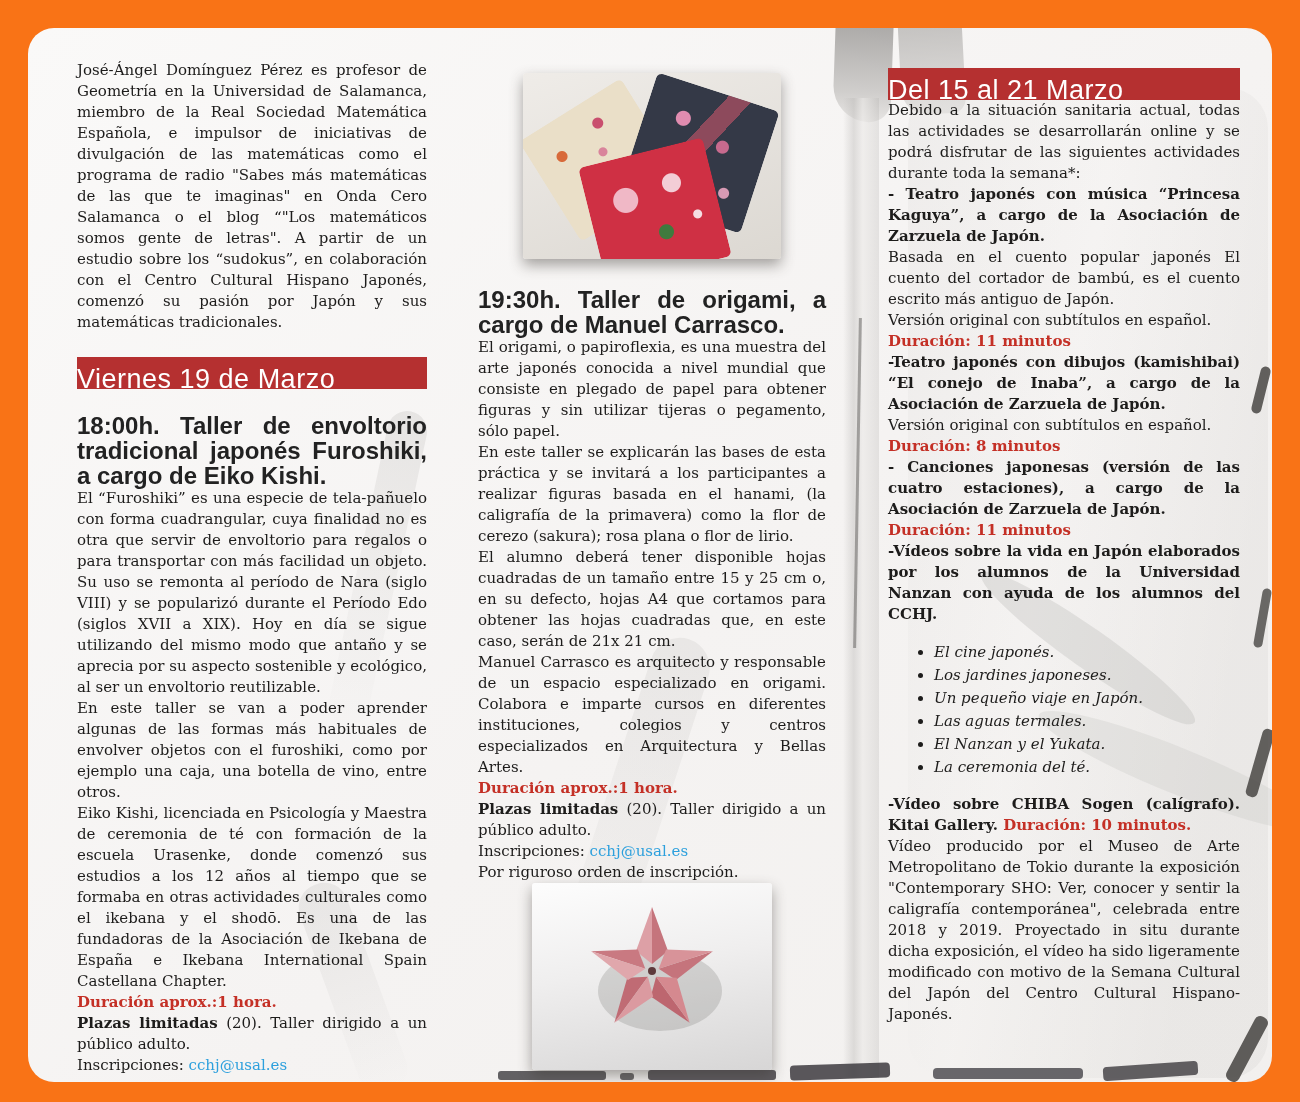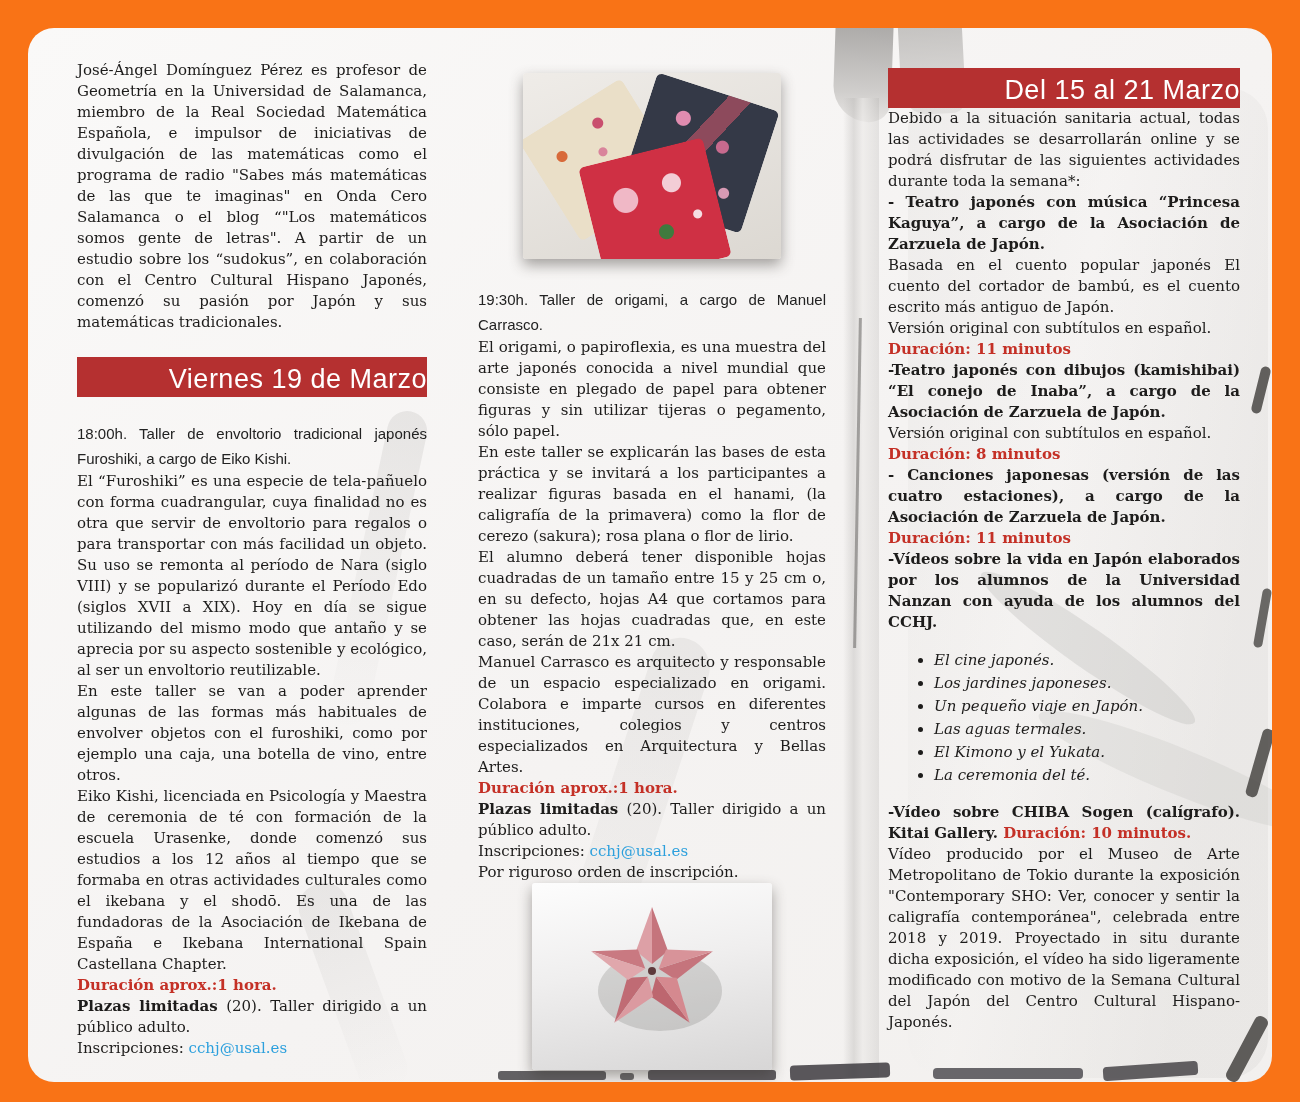"Del 15 al 21 Marzo" .banner { height: 40px -> 32px; padding-left: 30px -> none; text-align: right -> left }
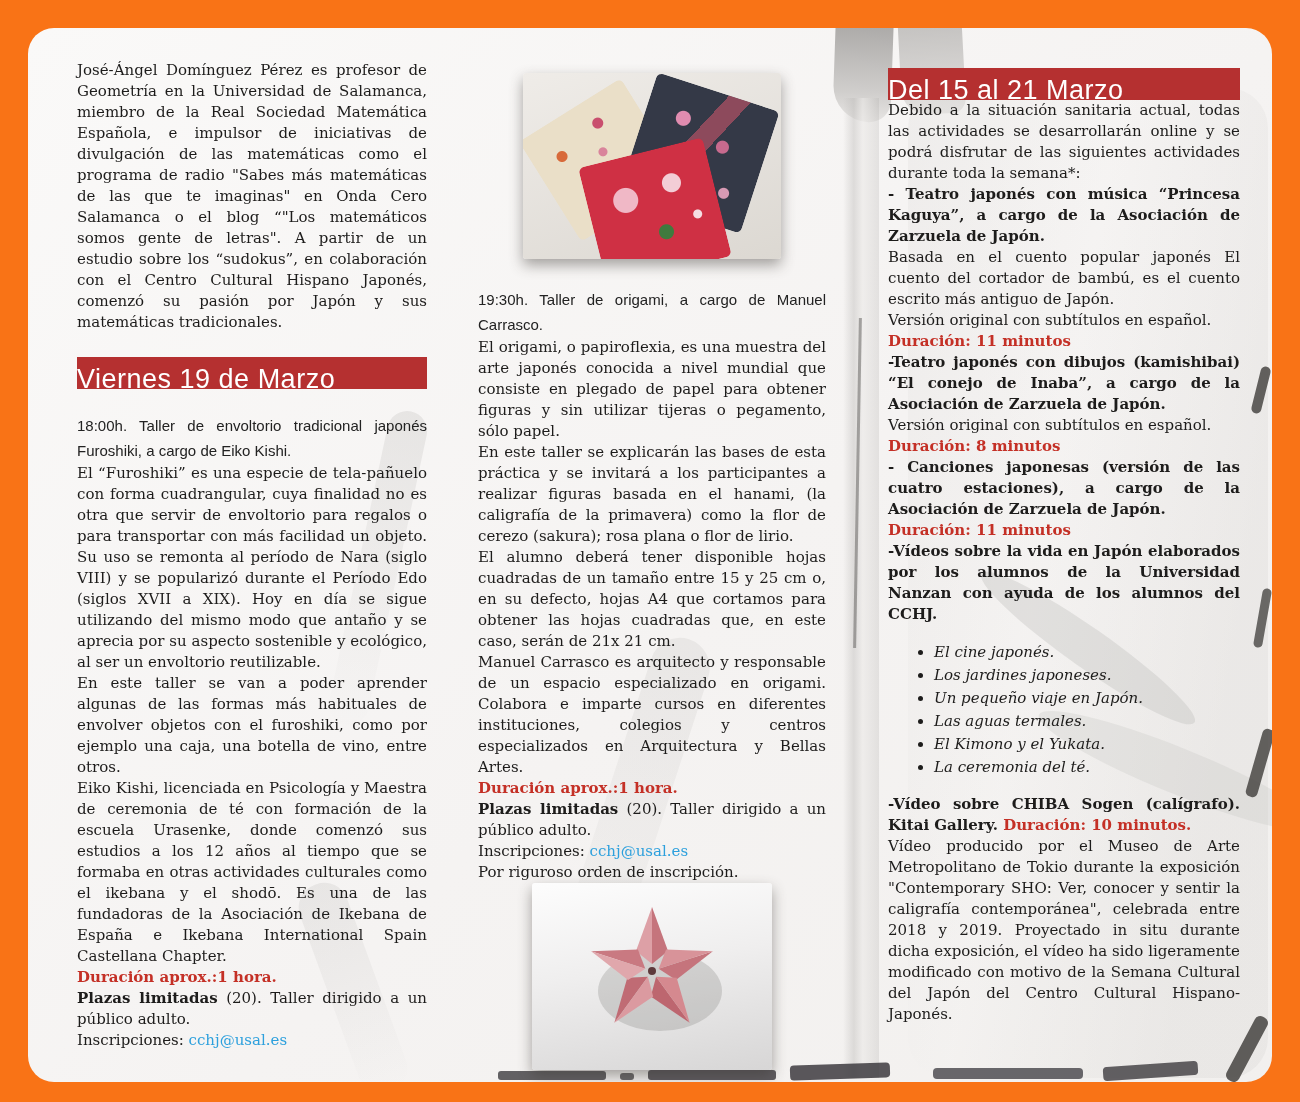"19:30h. Taller de origami, a" .h-event { font-size: 15px -> 24px; font-weight: 400 -> 700 }
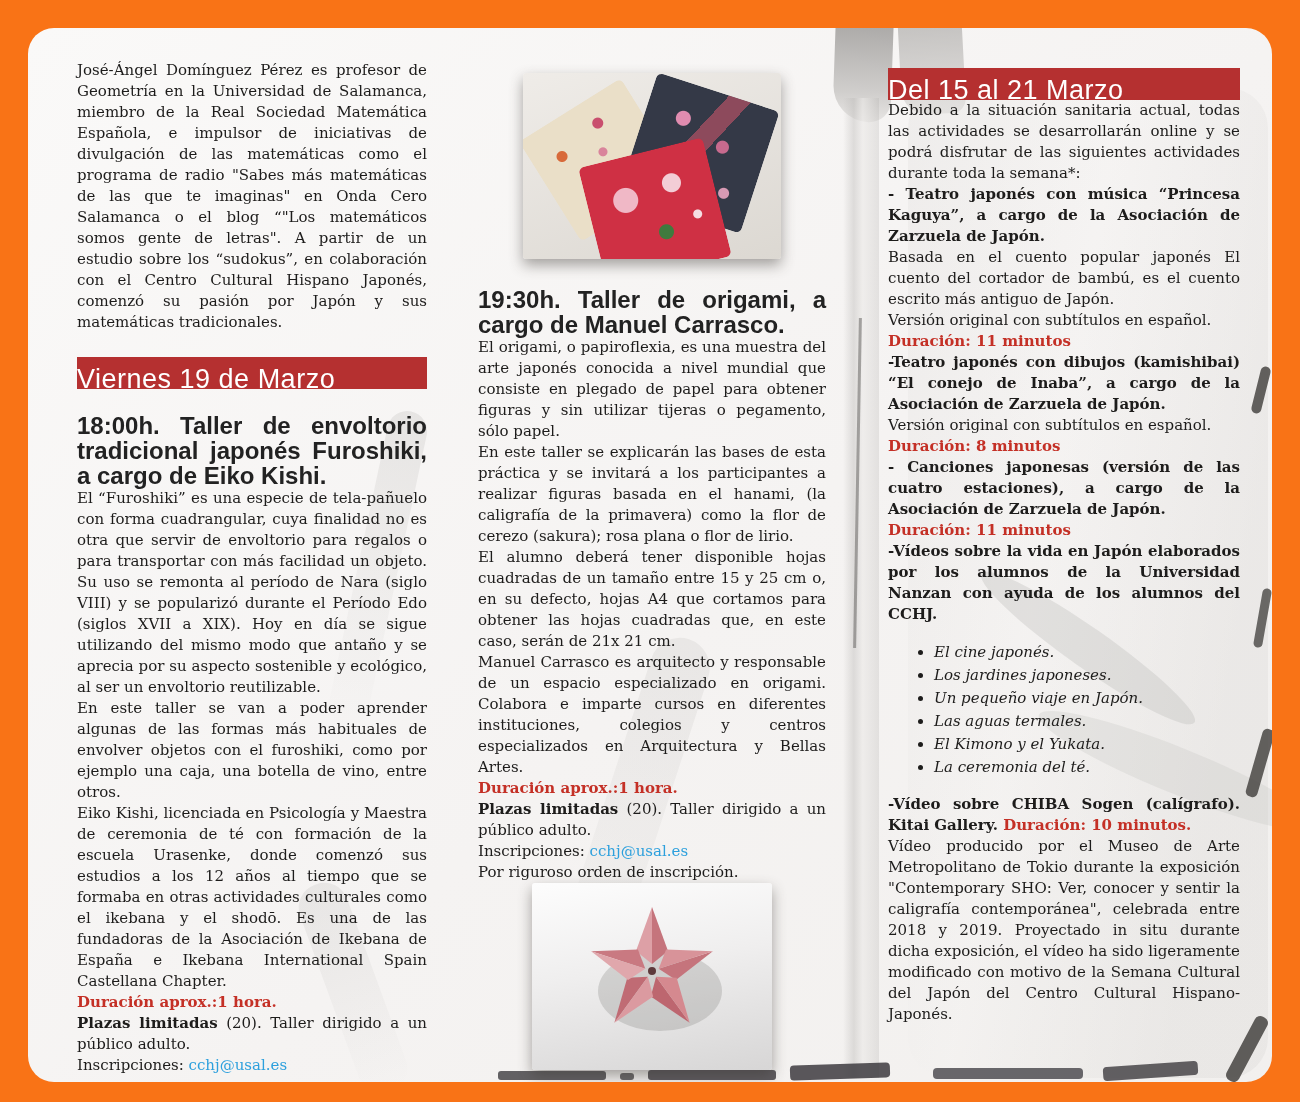"El Kimono y el Yukata." li { text: Kimono -> Nanzan }
